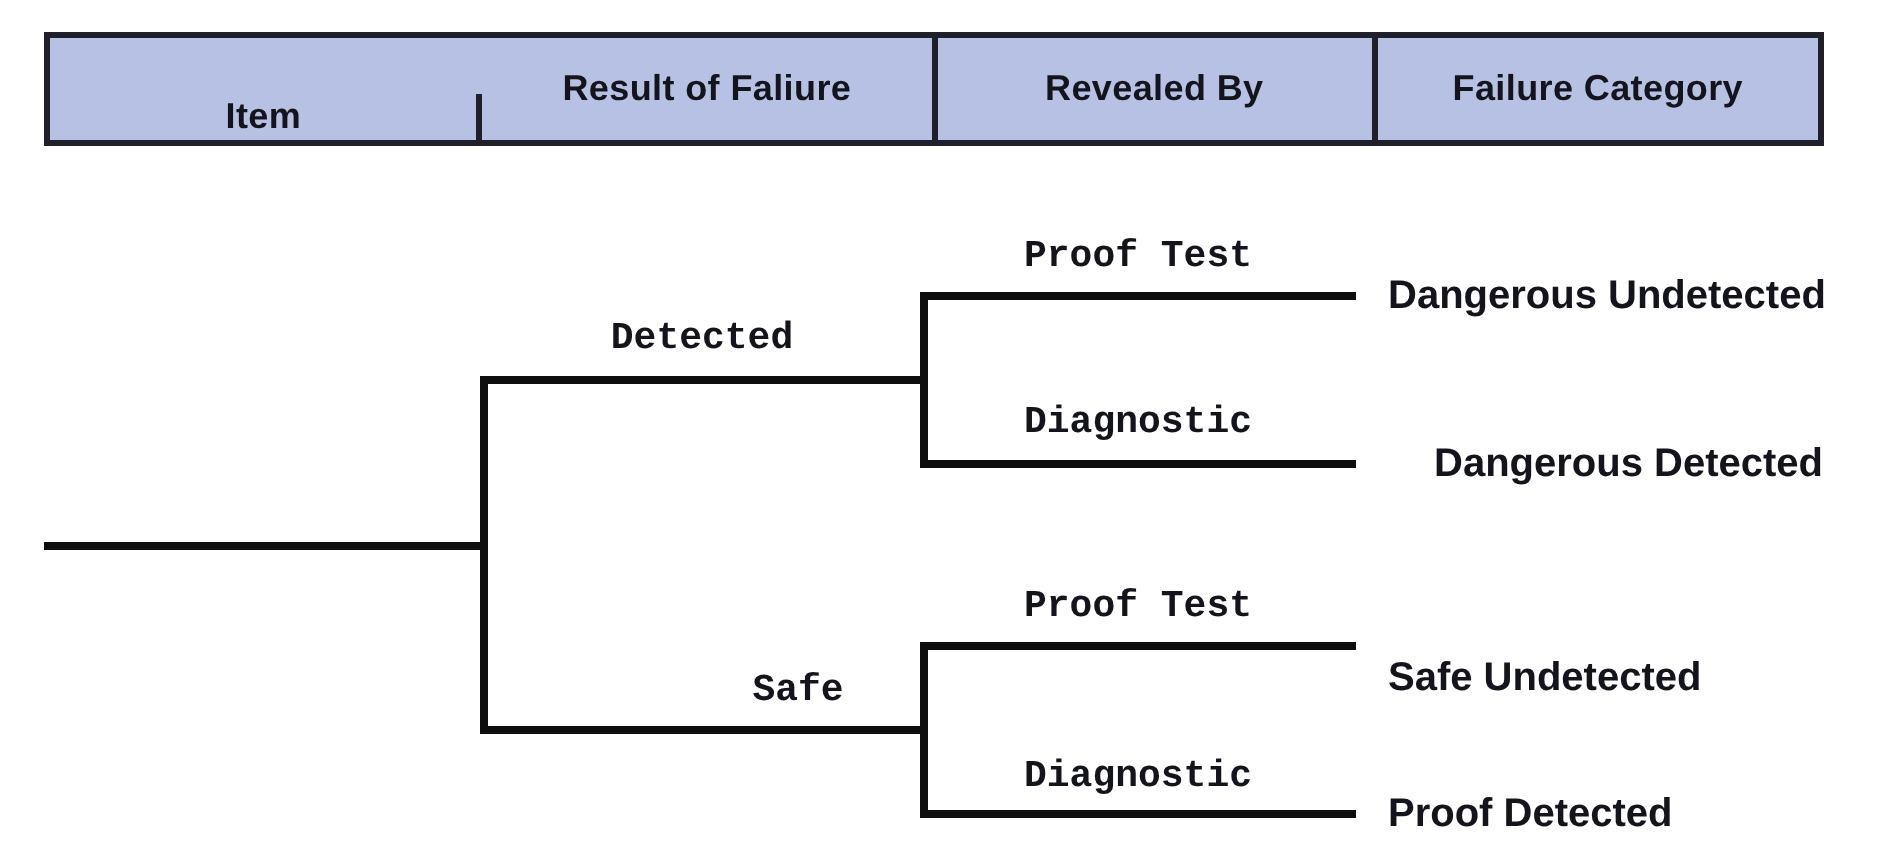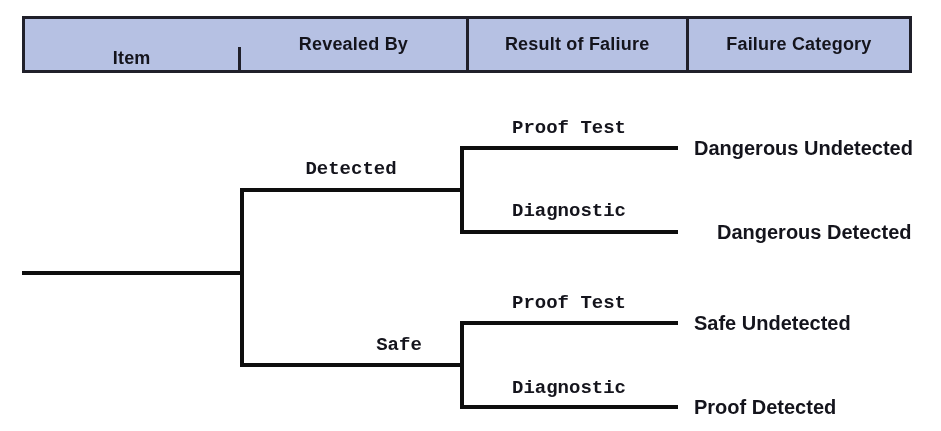"Revealed By" div.header-cell { order: before "Result of Faliure" -> after "Result of Faliure" }
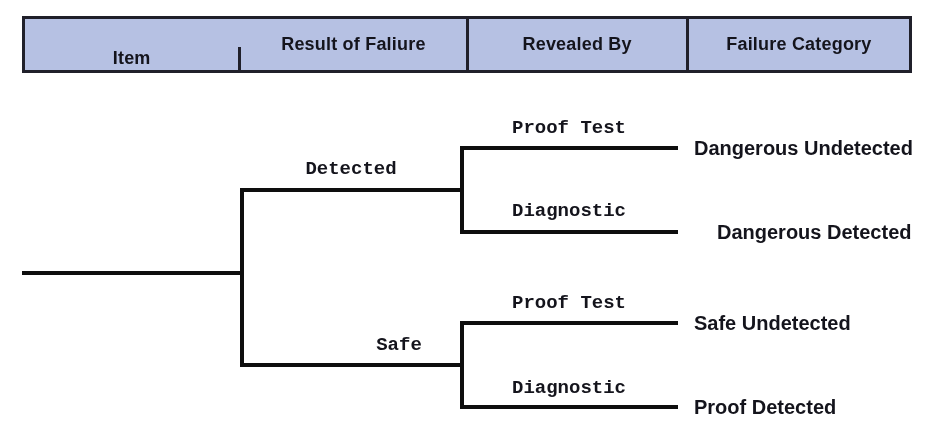"Safe Undetected" div.leaf-label { top: 312px -> 328px }
